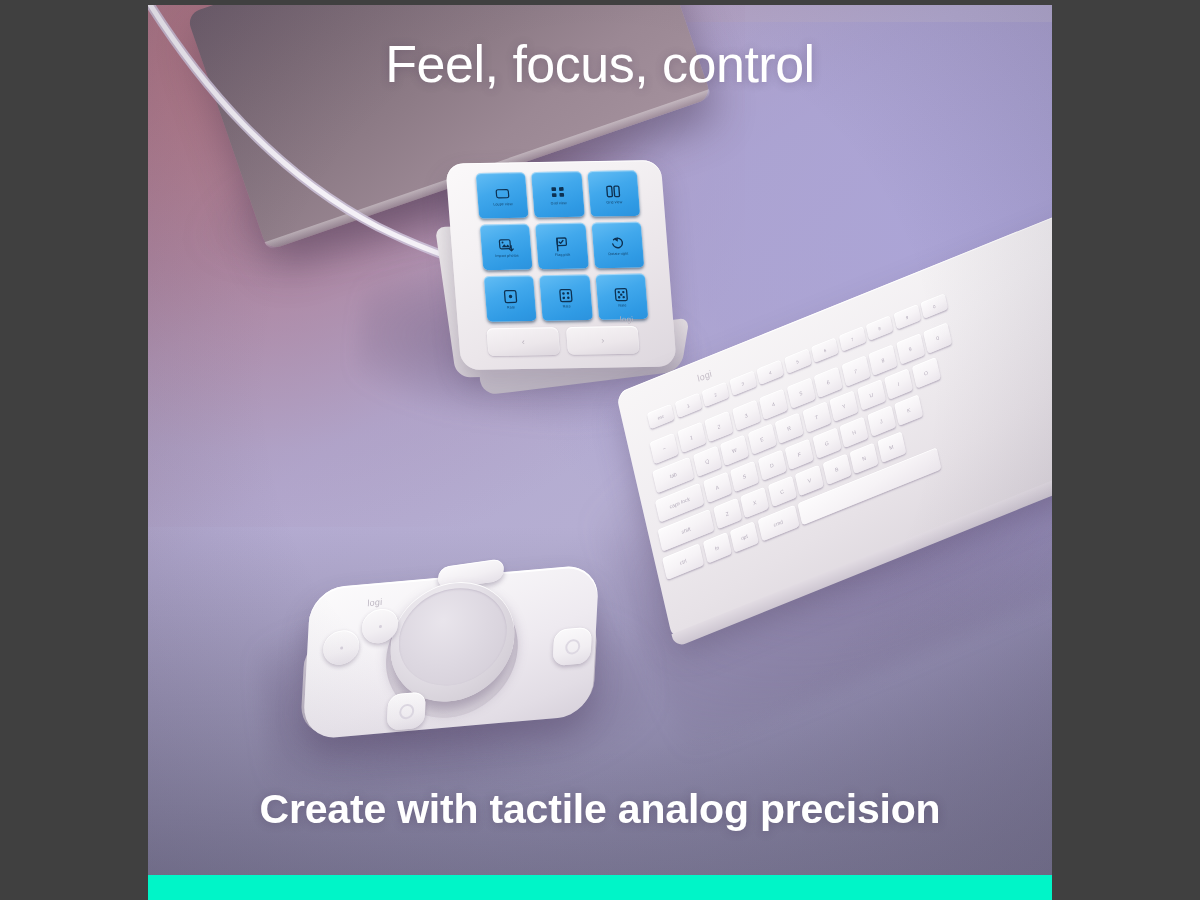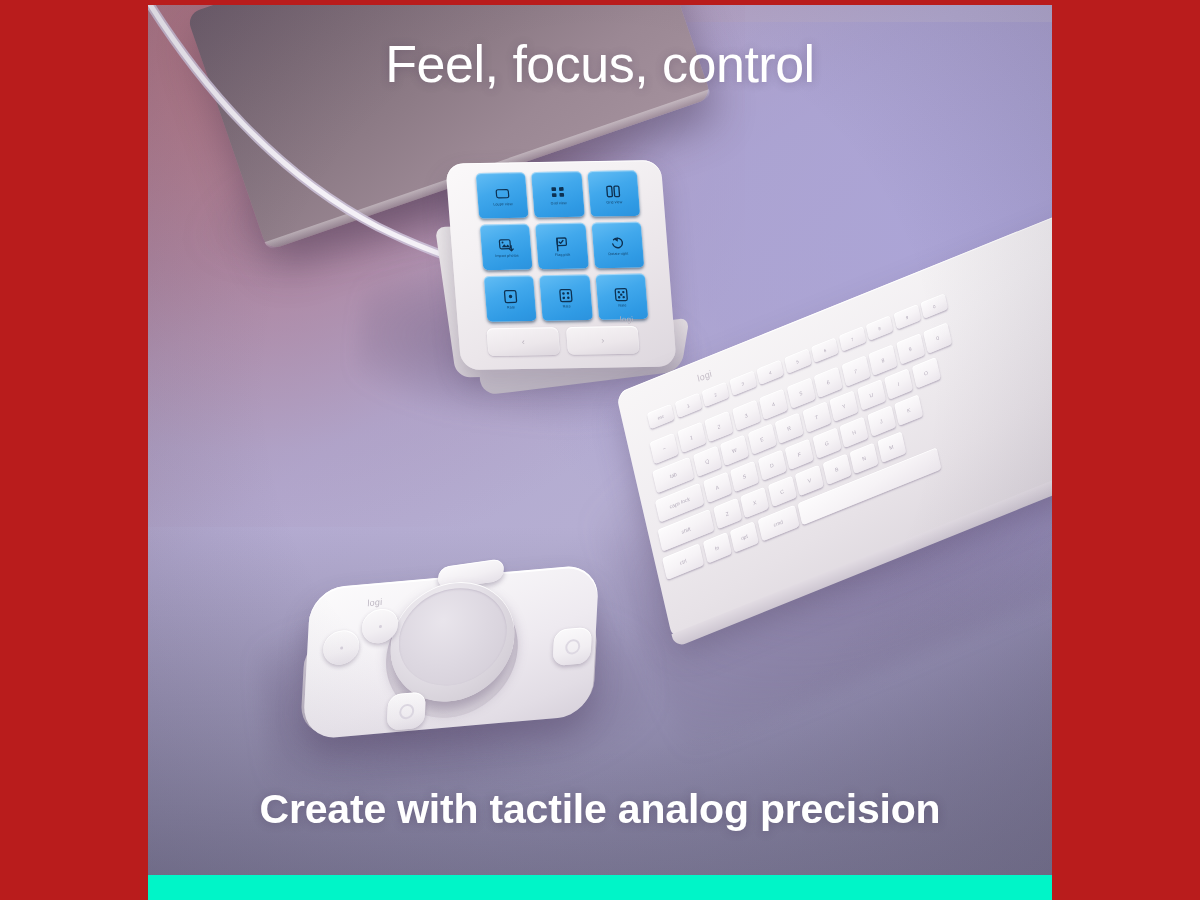"Feel, focus, control" #stage { background: #b91c1c -> #404040 }
